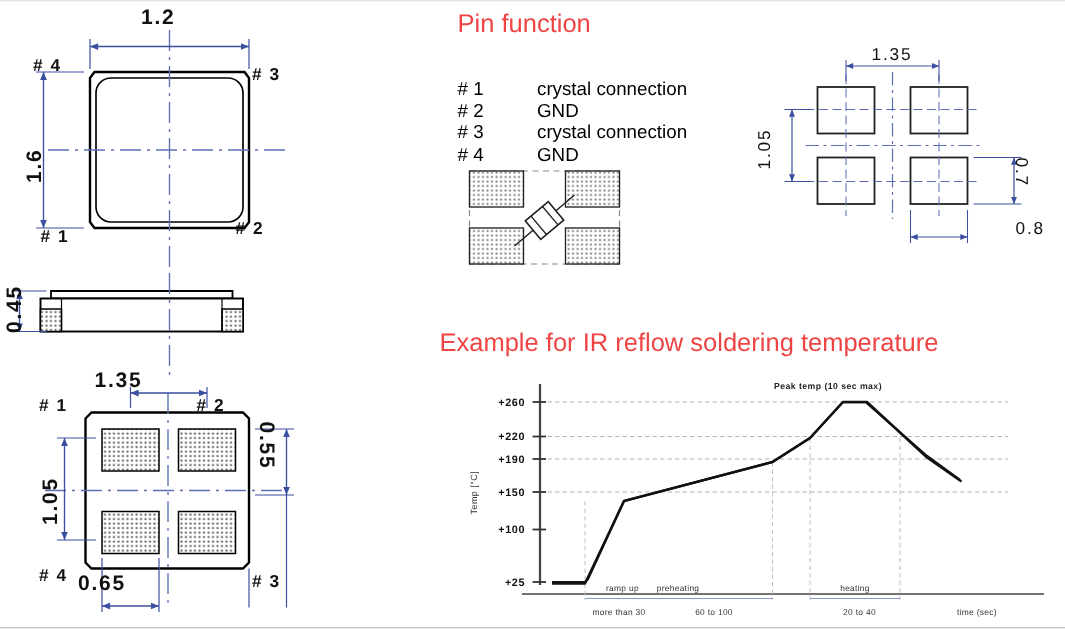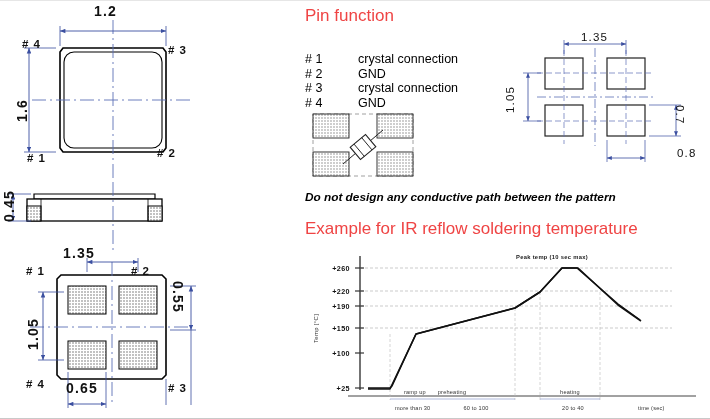"Do not design any conductive" div.txt { html: <div>Do not design any conductive path between the pattern</div> -> none }
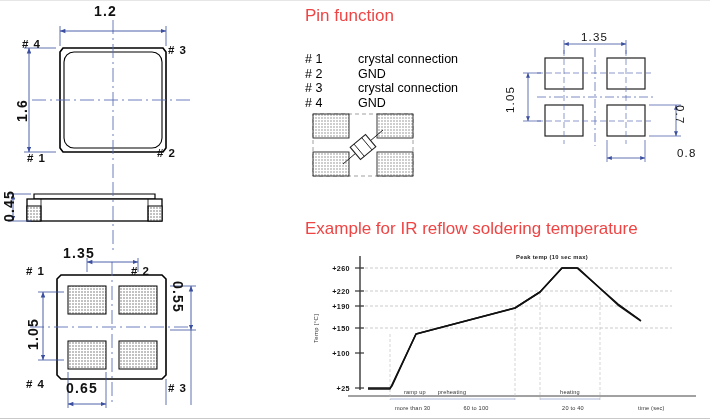"Example for IR reflow soldering" div.txt { left: 305px -> 293px }
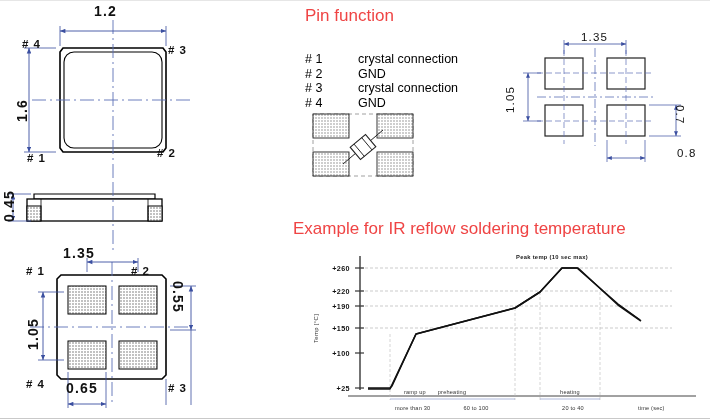"0.65" div.txt { left: 66px -> 52px }
